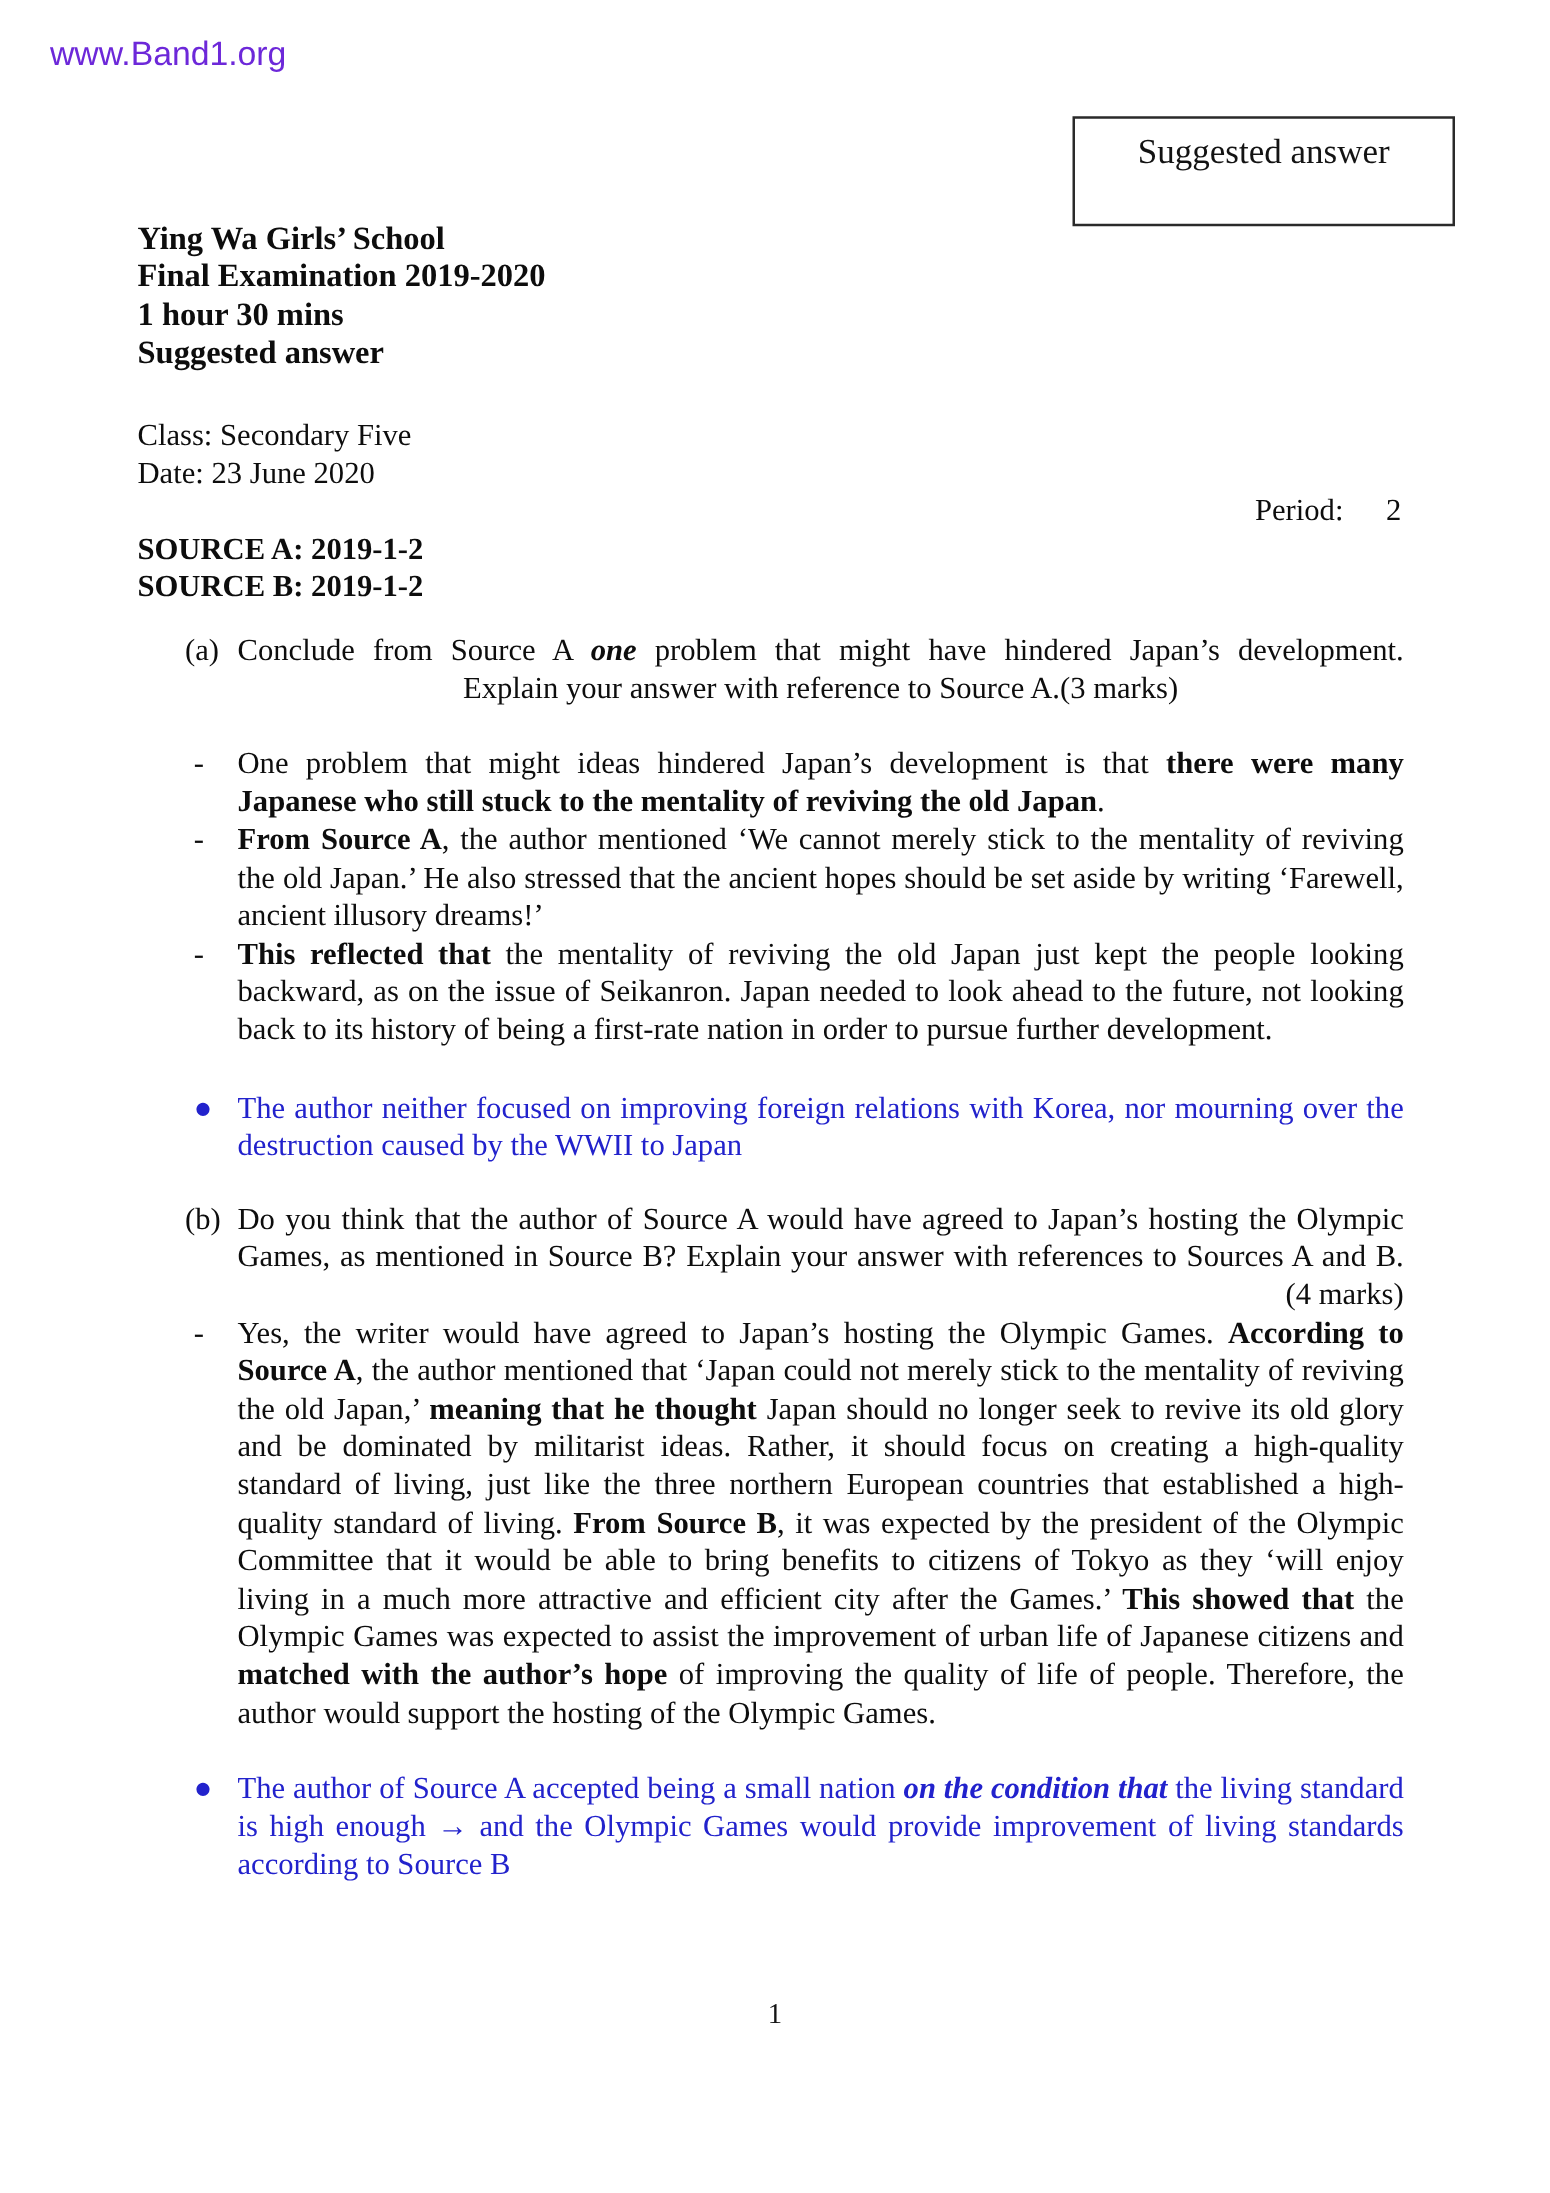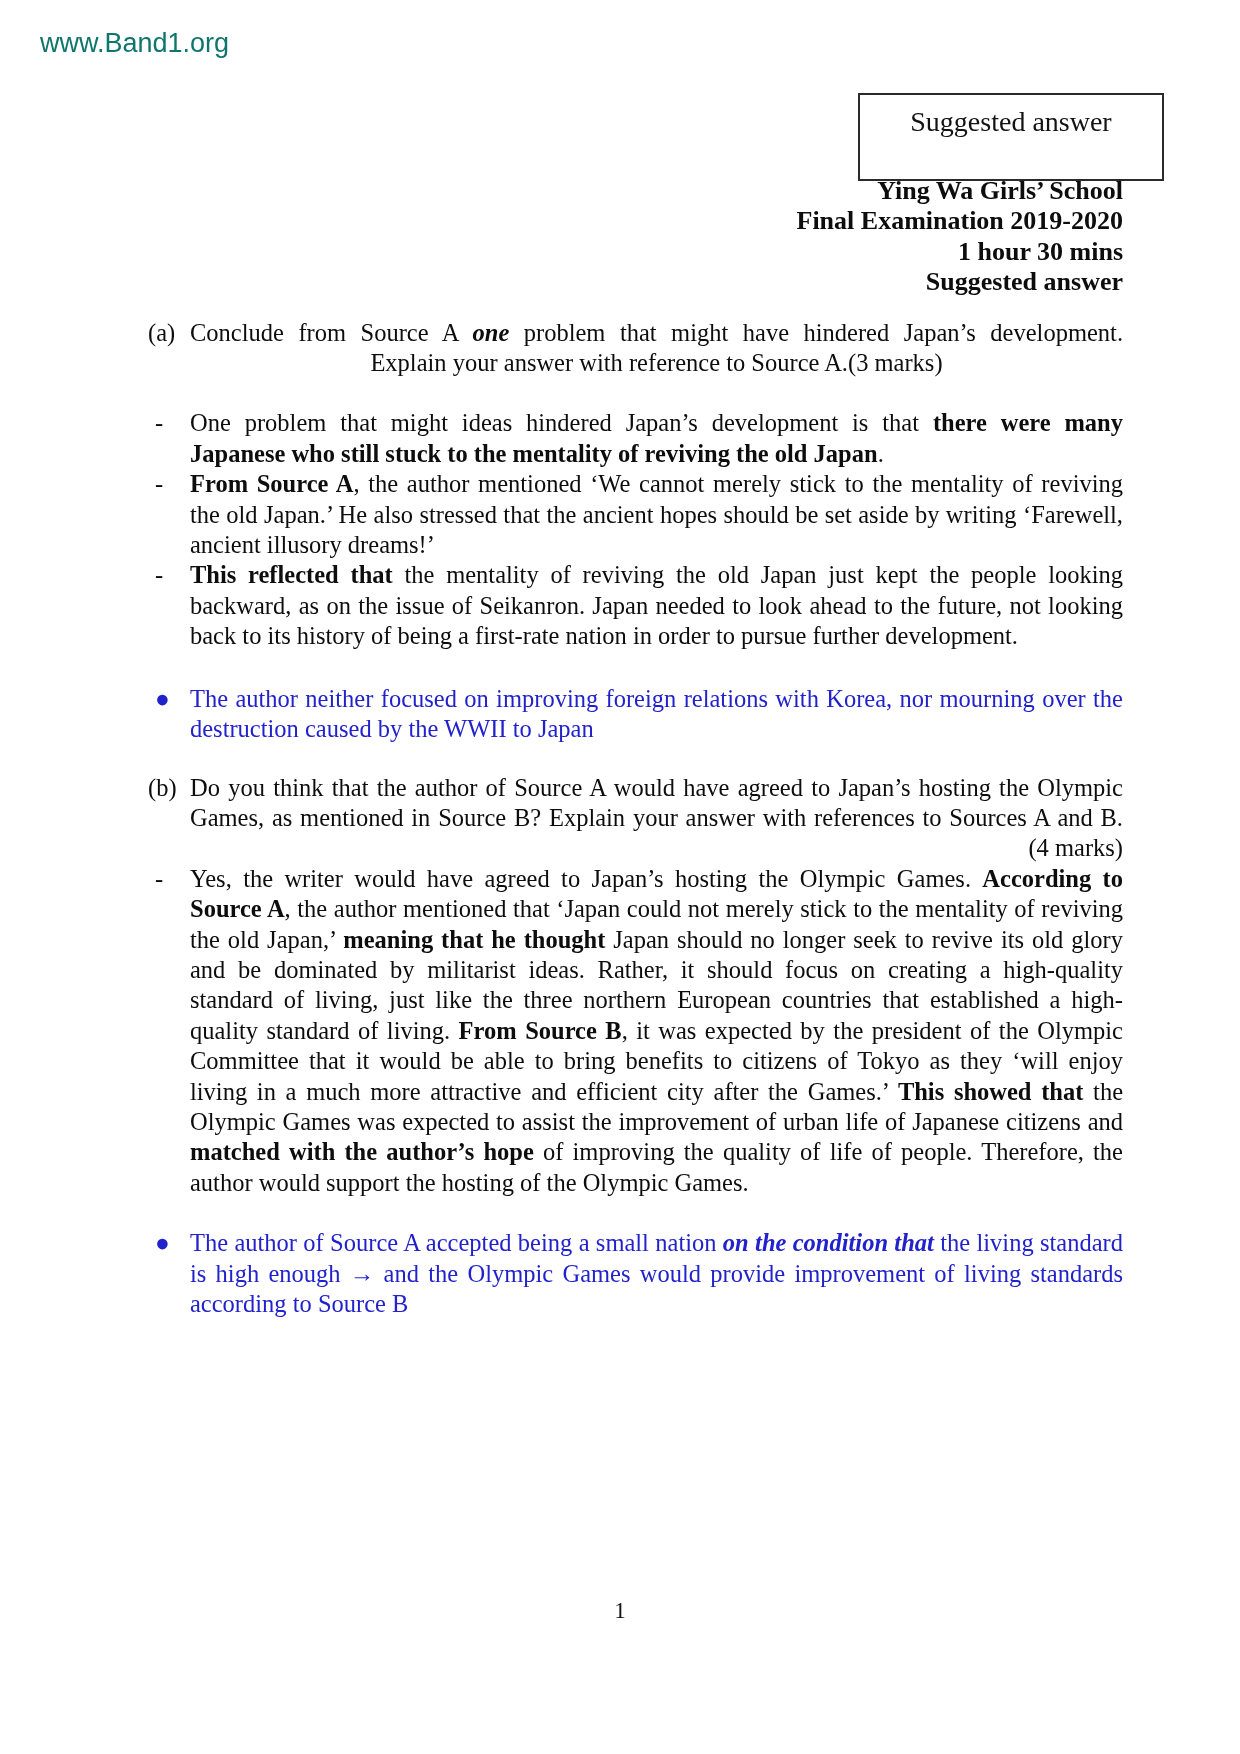"www.Band1.org" .watermark { color: #0f766e -> #6d28d9 }
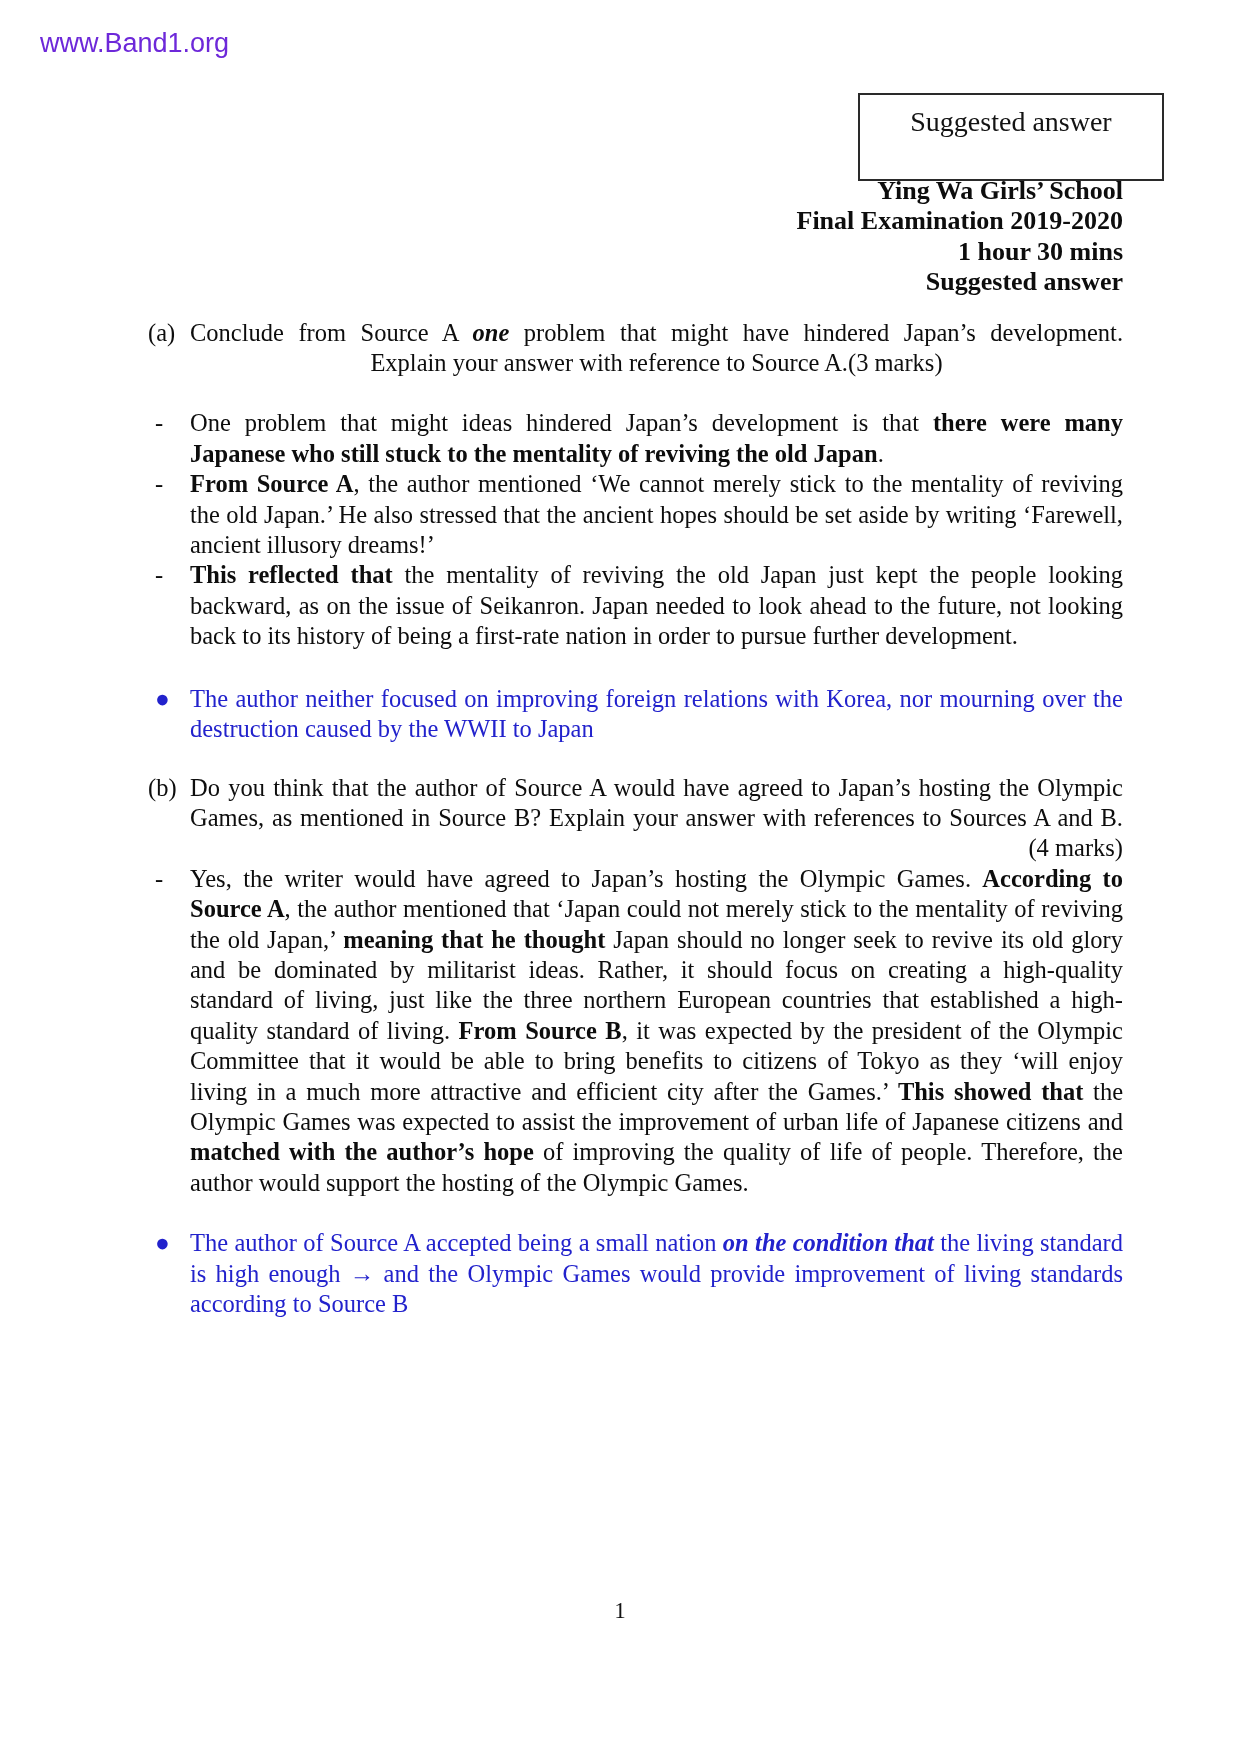"Ying Wa Girls’ School" .title-block { text-align: right -> left }
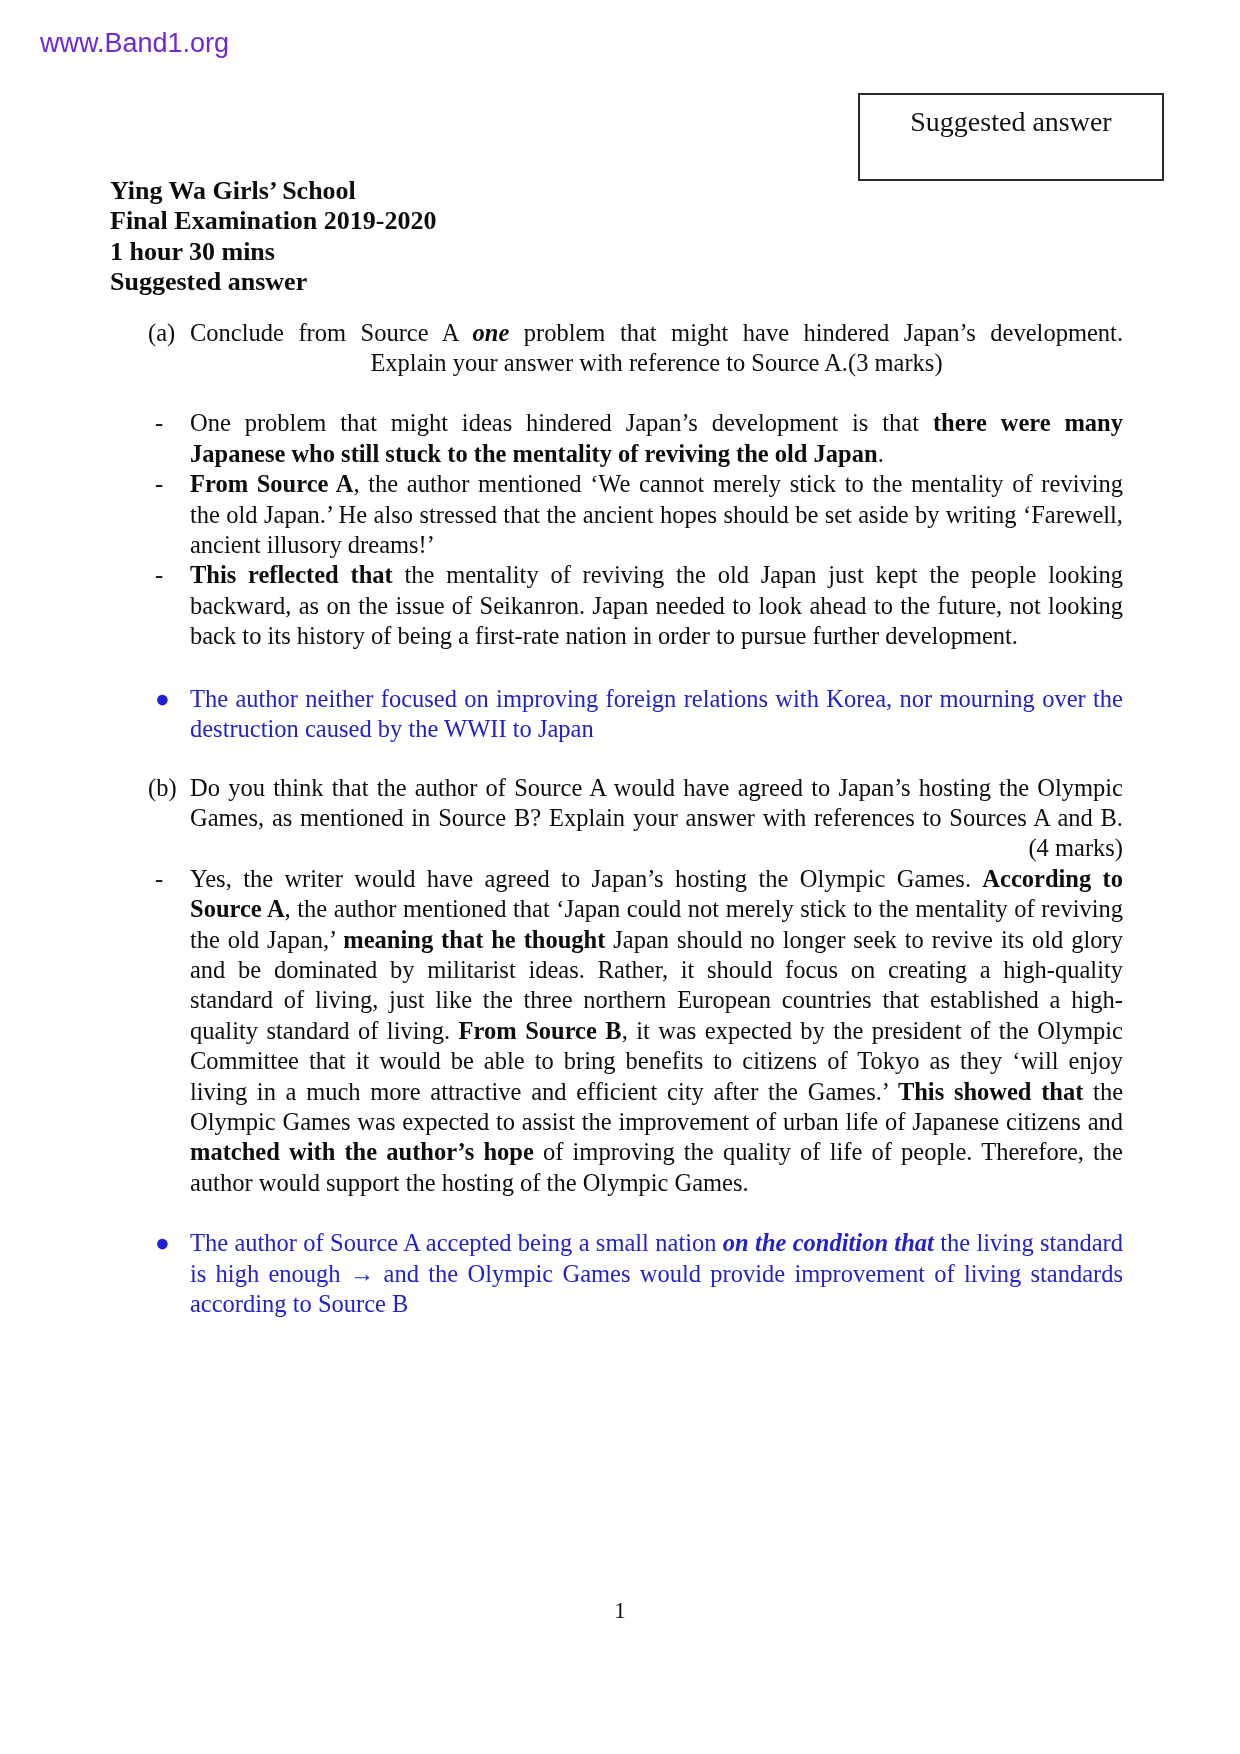"Class: Secondary Five" div.meta-block { html: none -> <div> <div>Class: Secondary Five</div> <div>Date: 23 June 2020</div> <div> <span>Period:</span><span>2</span> </div> <div> <div>SOURCE A: 2019-1-2</div> <div>SOURCE B: 2019-1-2</div> </div> </div> }
